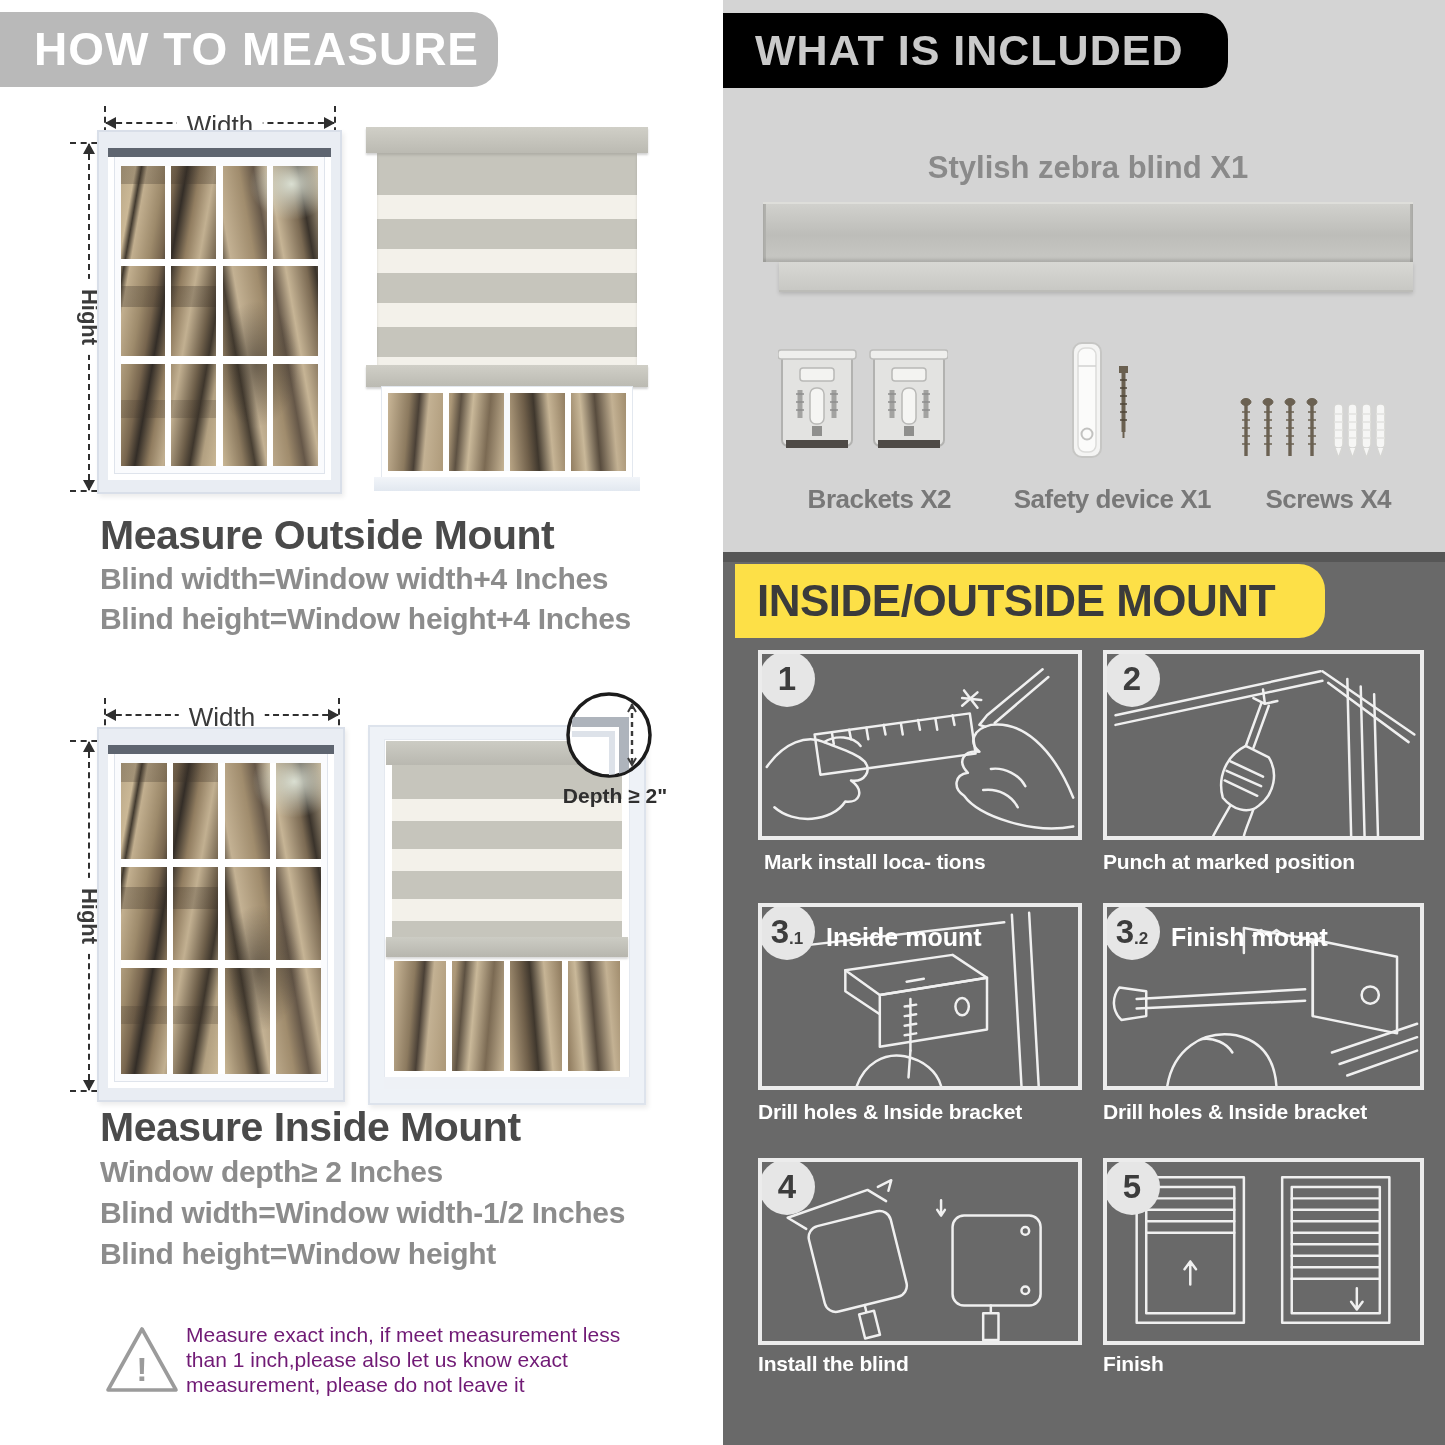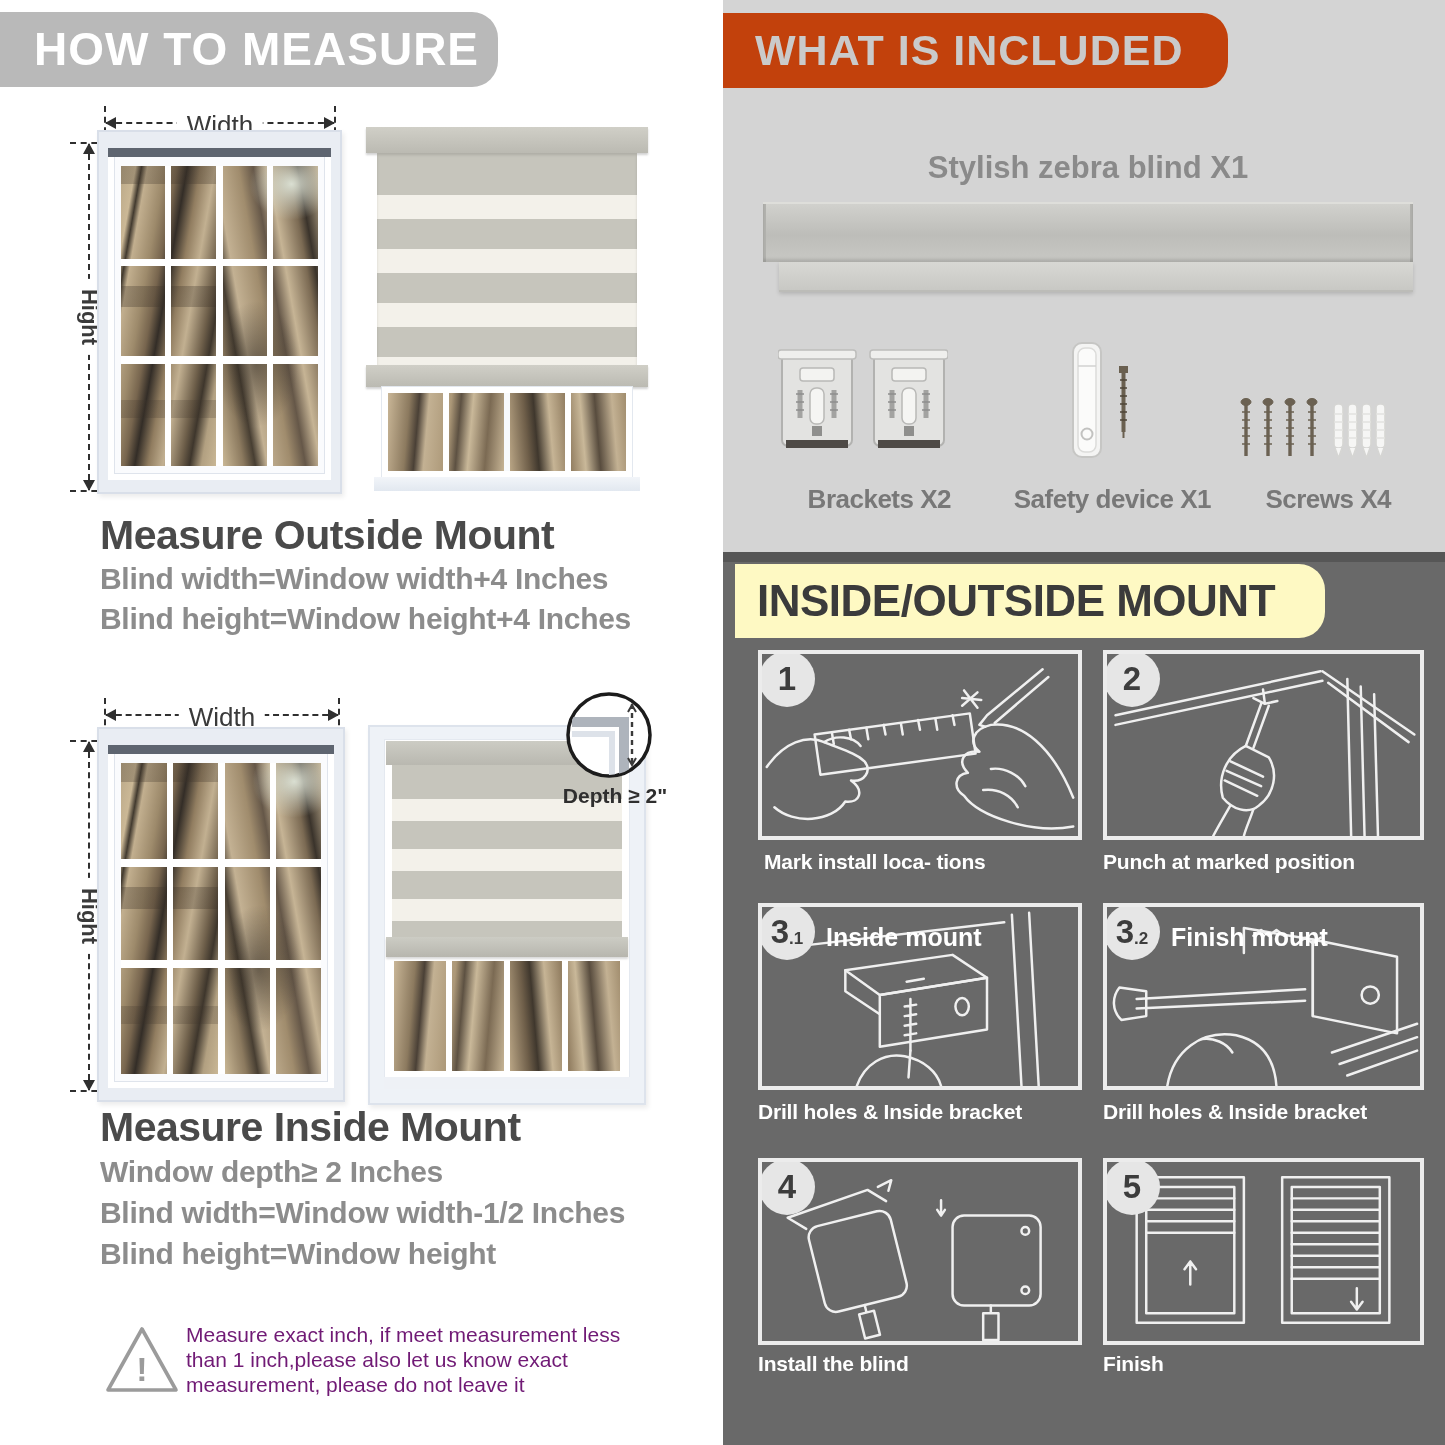"WHAT IS INCLUDED" .banner-included { background: #c2410c -> #000000 }
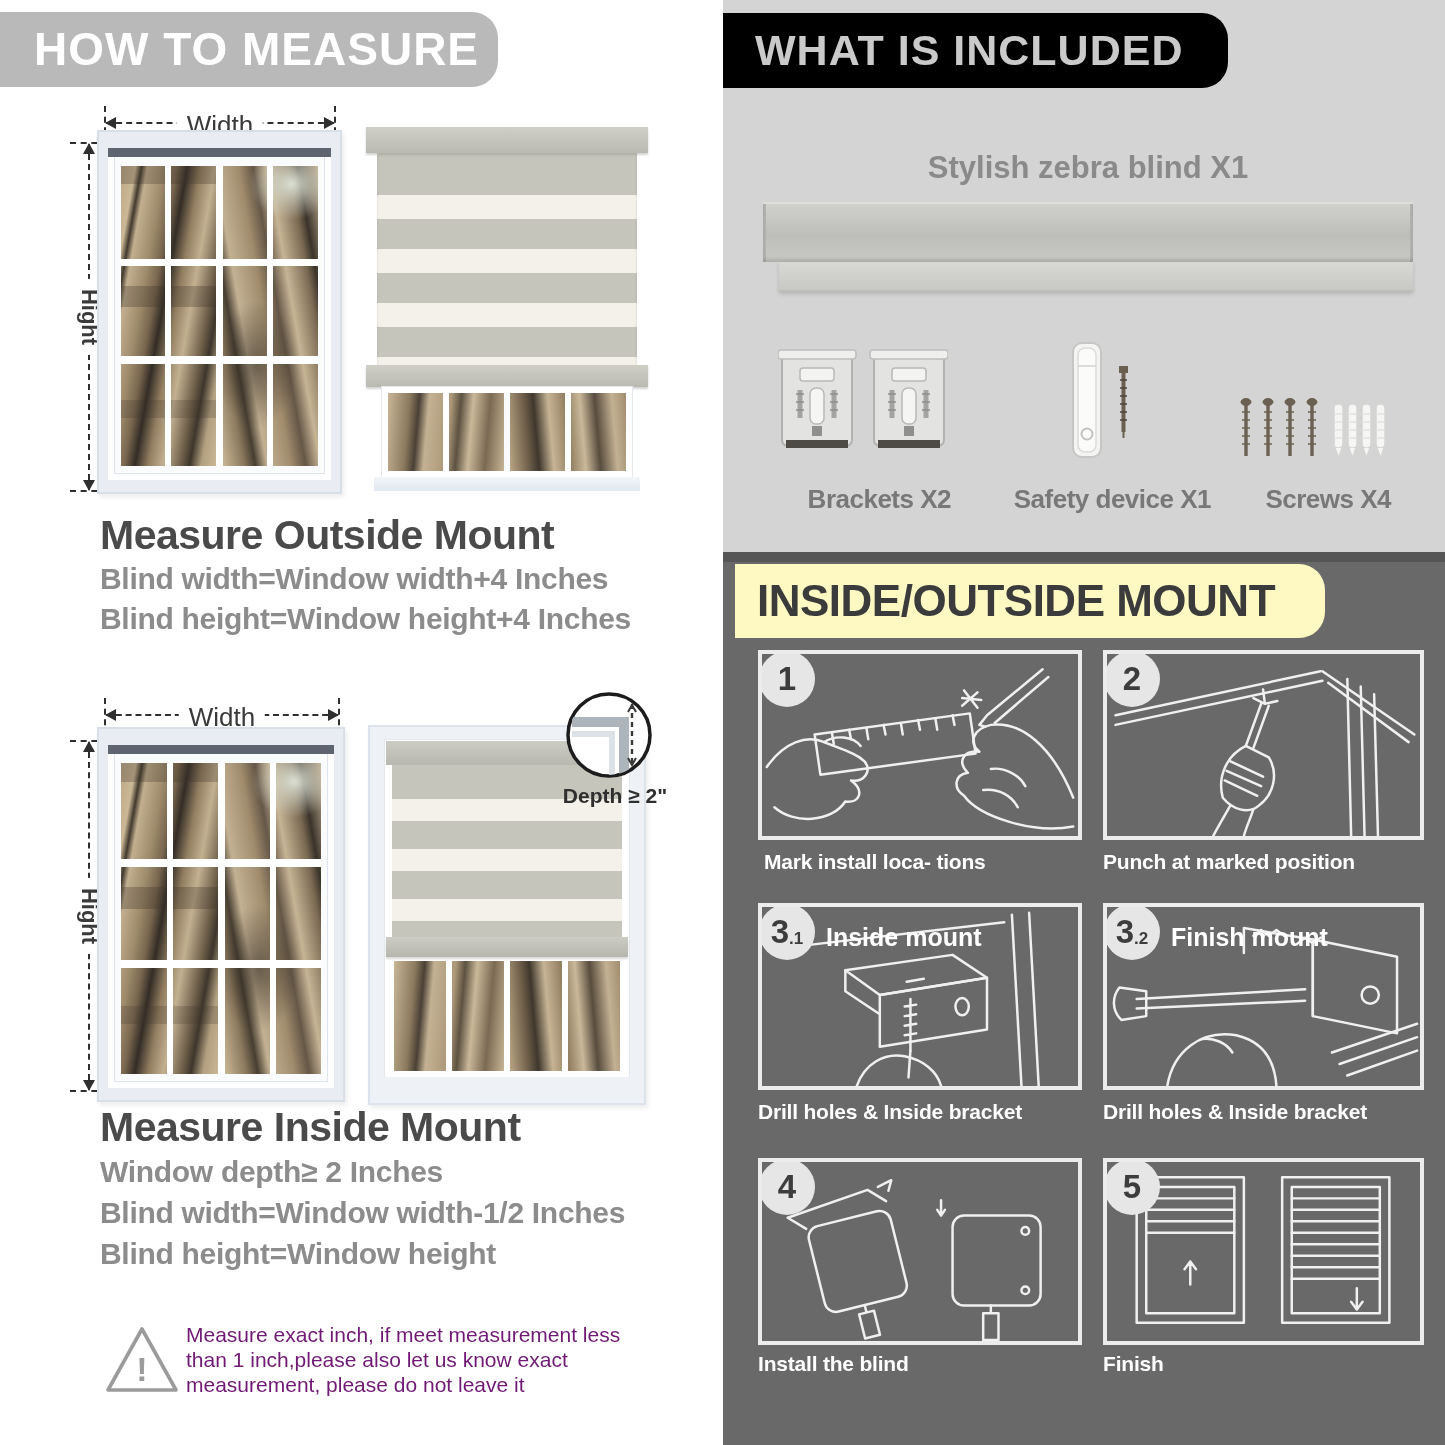"INSIDE/OUTSIDE MOUNT" .banner-mount { background: #fef9c3 -> #fde047 }
